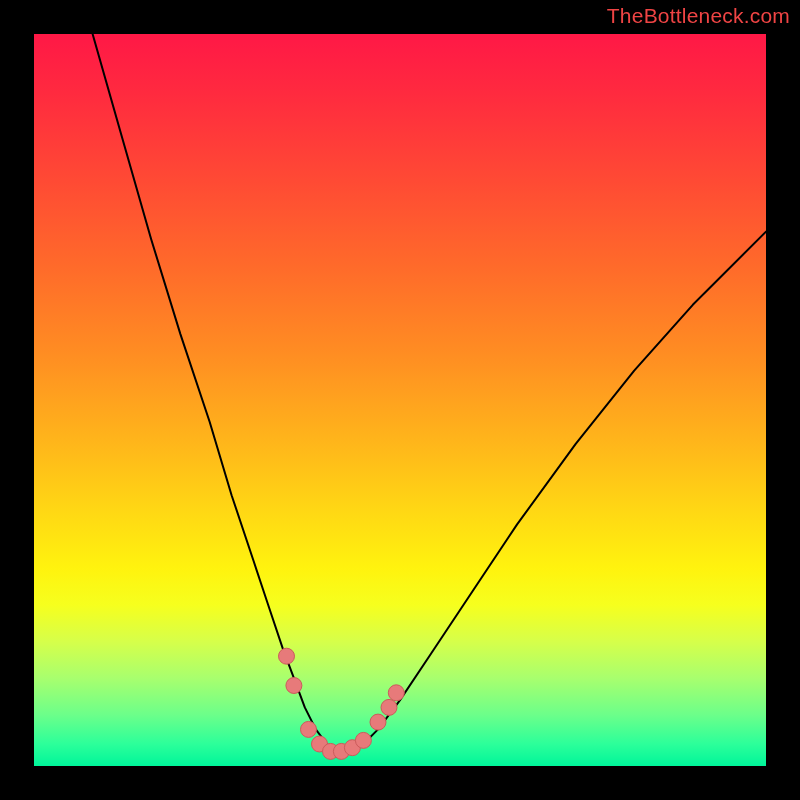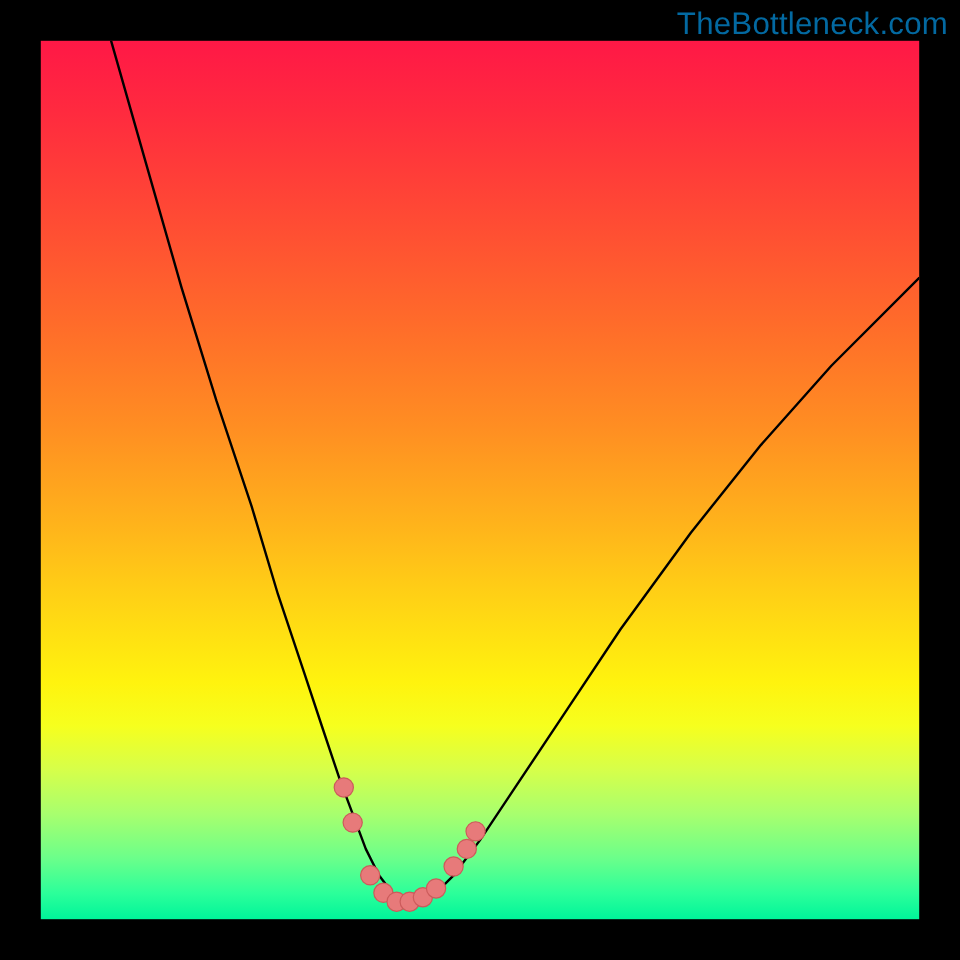"TheBottleneck.com" .watermark { color: #0369a1 -> #ef4444; font-size: 26px -> 21px }
